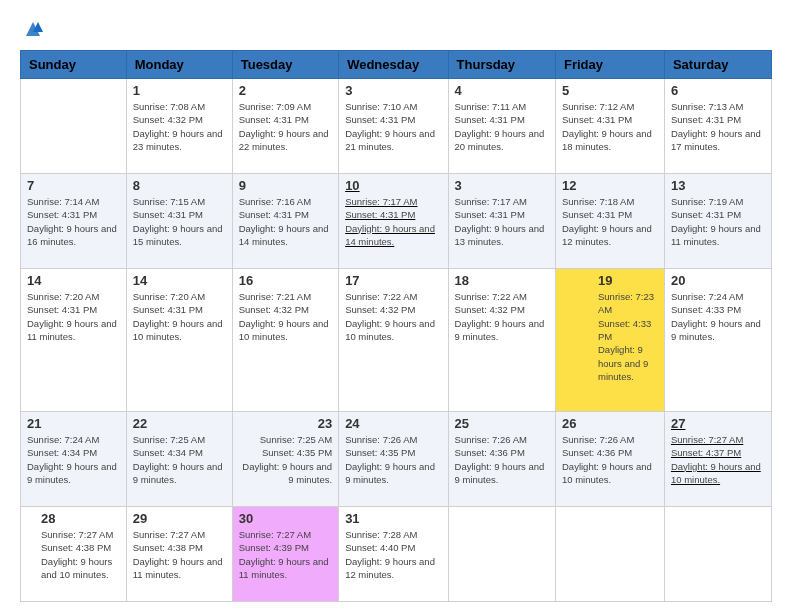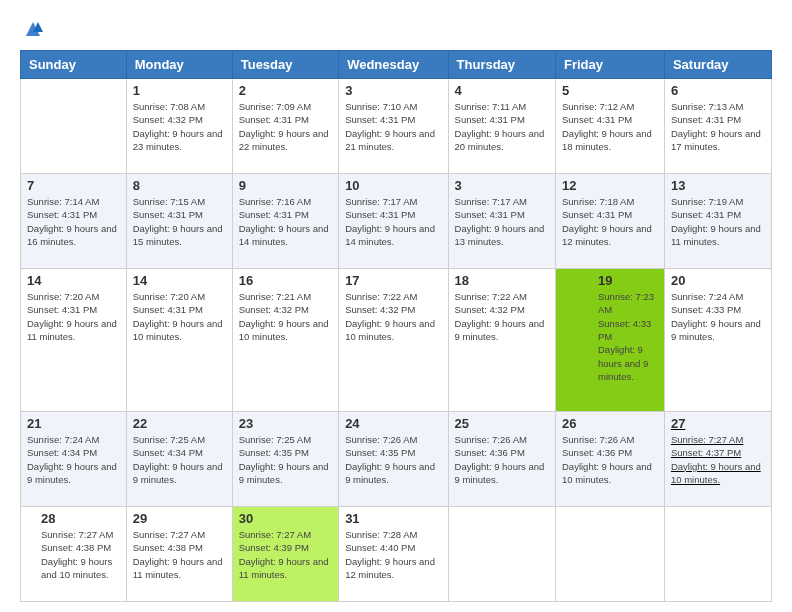"Sunday" .calendar th { color: #ffffff -> #000000 }
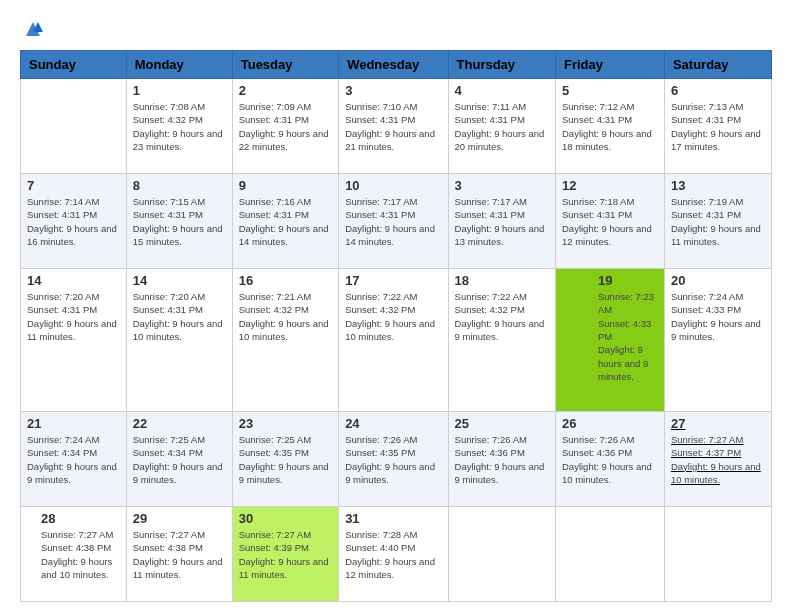"10" td { text-decoration: none -> underline }
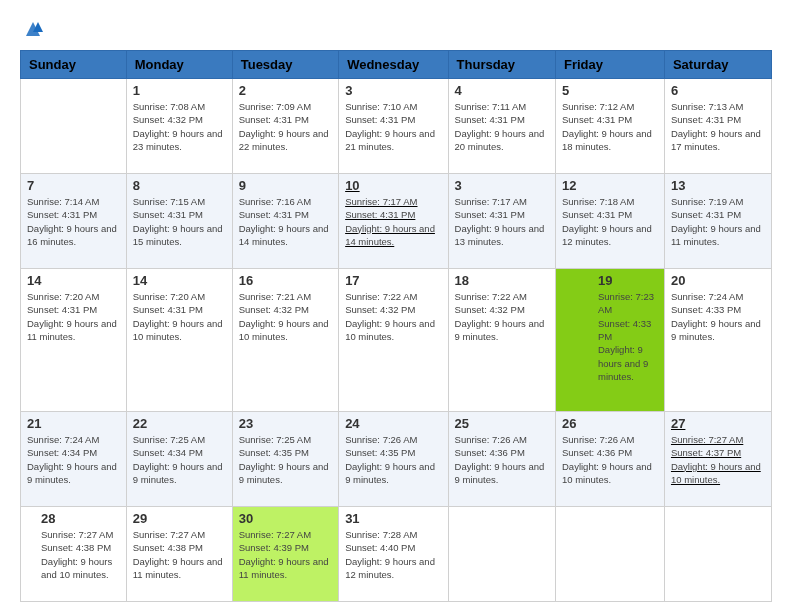"19" td { background: #84cc16 -> #fde047 }
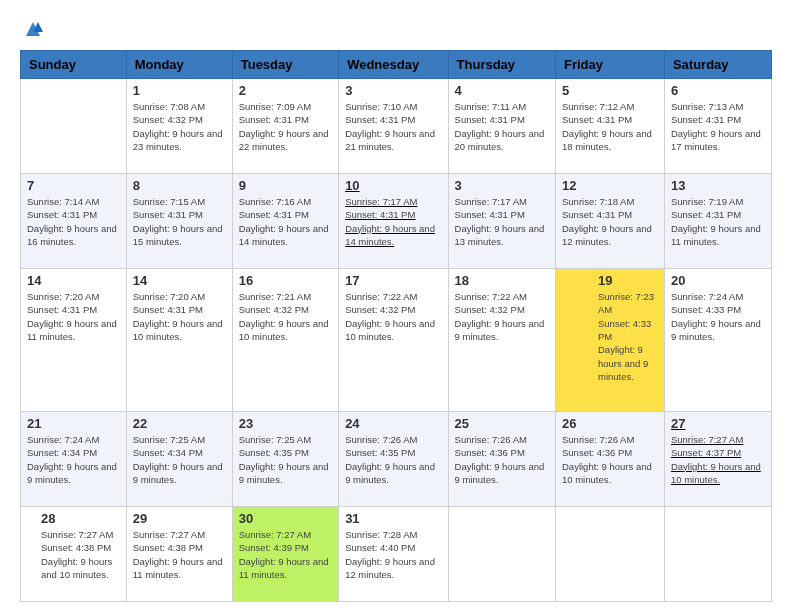"23" td { text-align: none -> right }
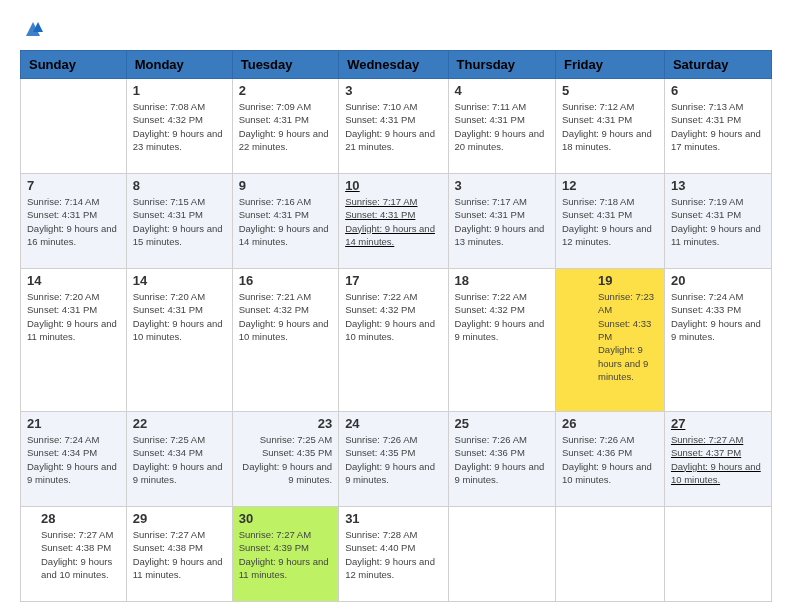"30" td { background: #bef264 -> #f0abfc }
